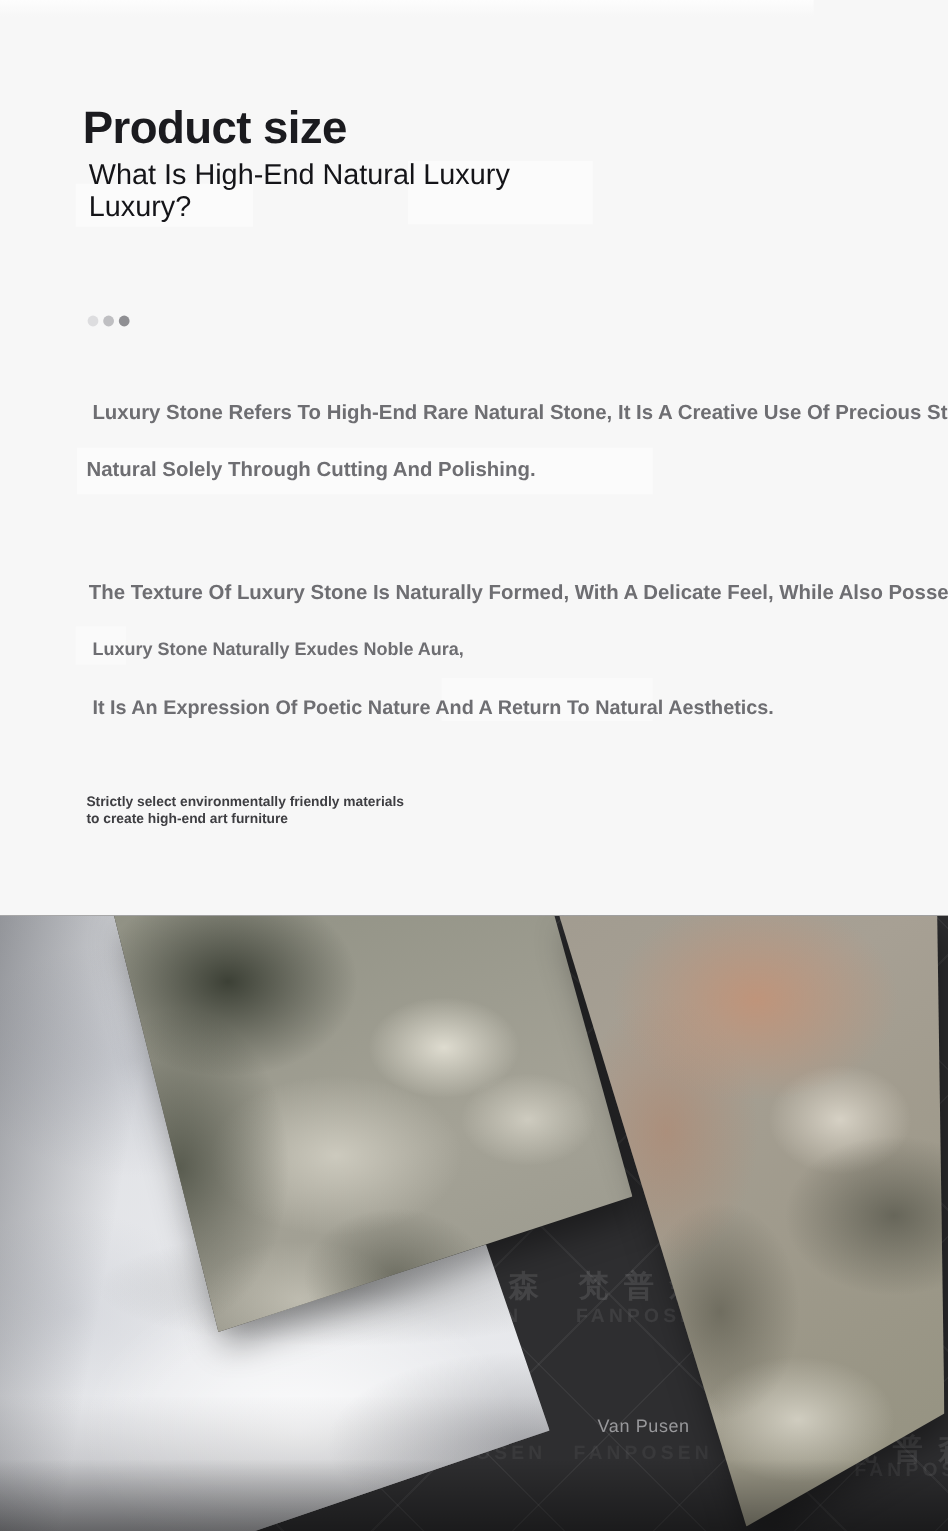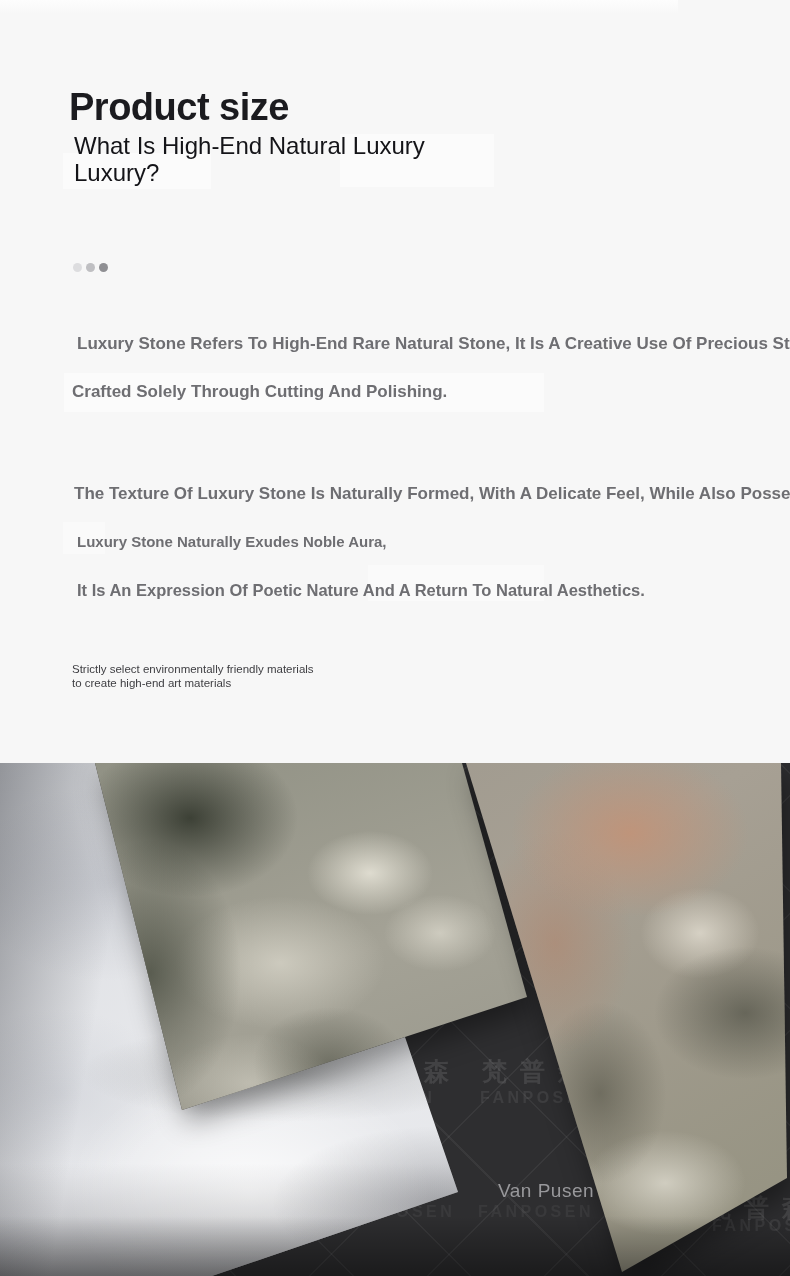"Crafted Solely Through Cutting And" div.para-line { text: Crafted -> Natural }
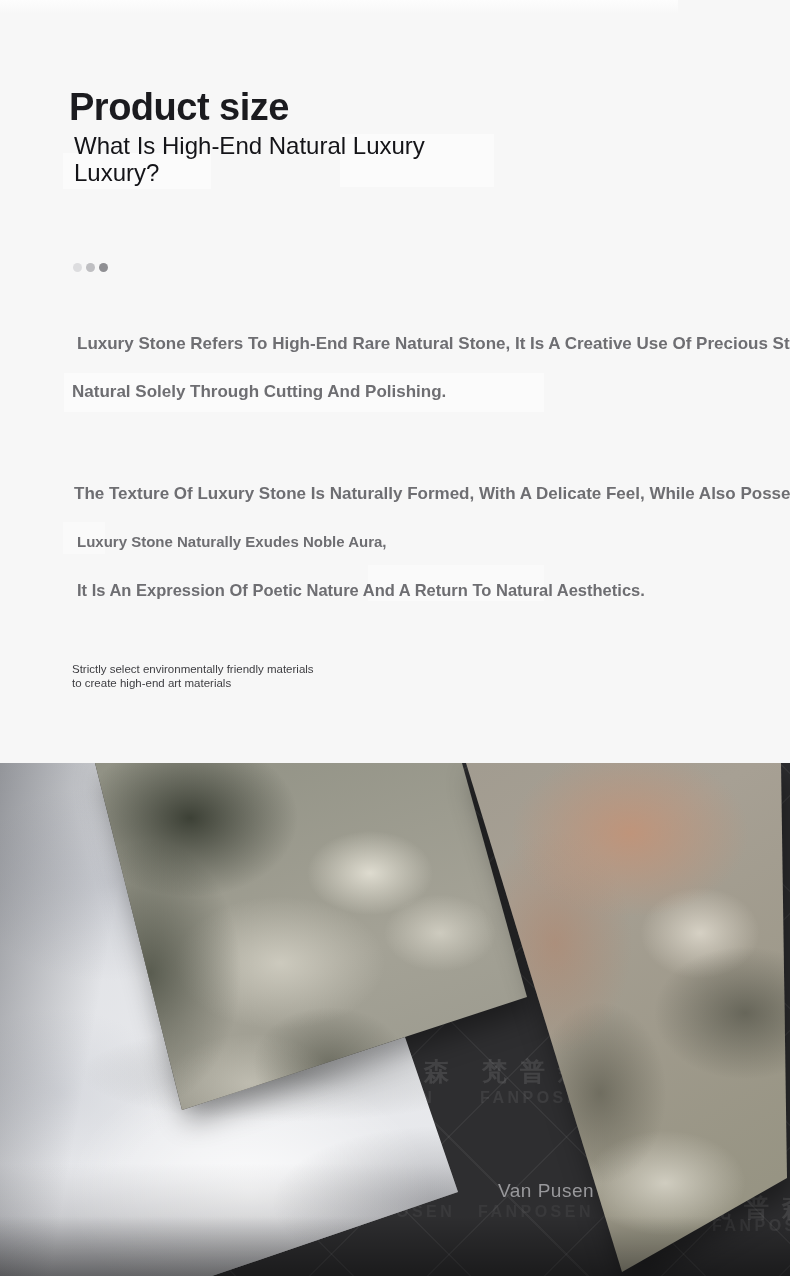"Strictly select environmentally friendly" .footnote { font-weight: 400 -> 700 }
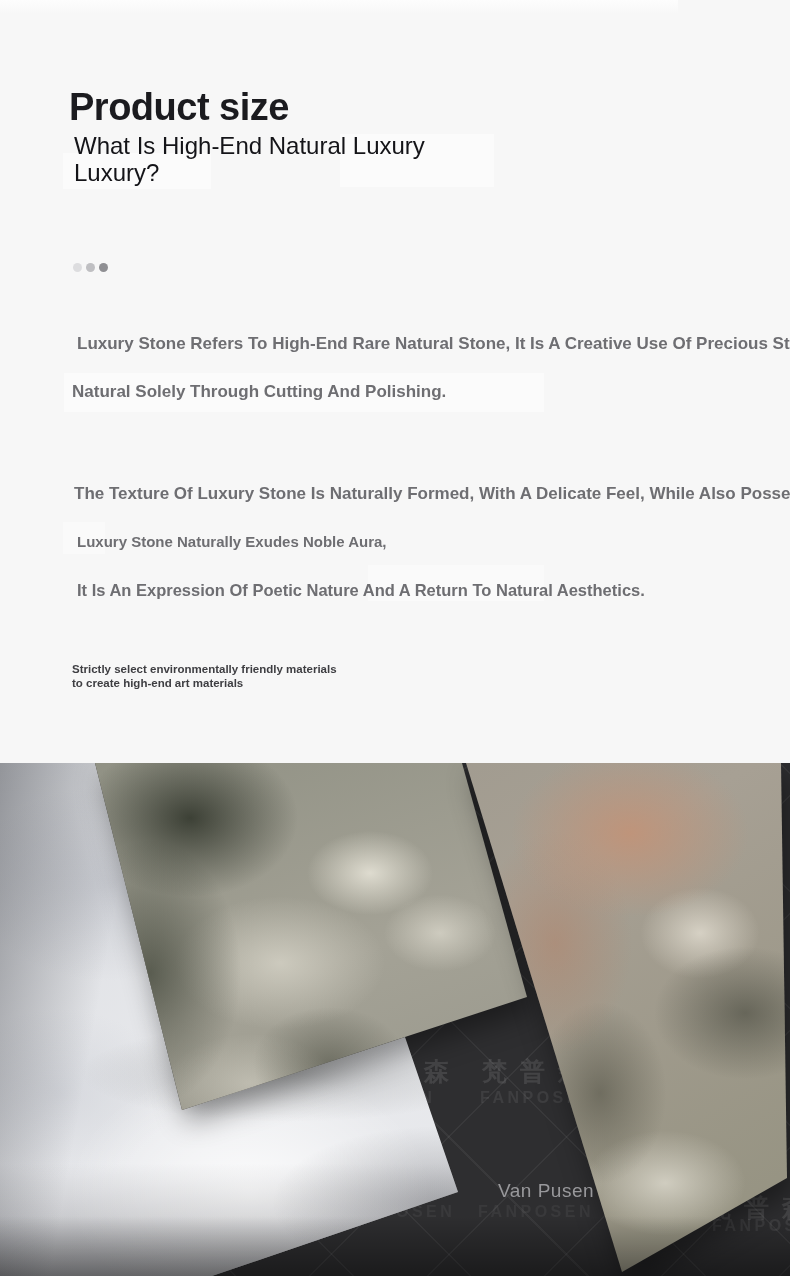"to create high-end art materials" span { text: materials -> furniture }
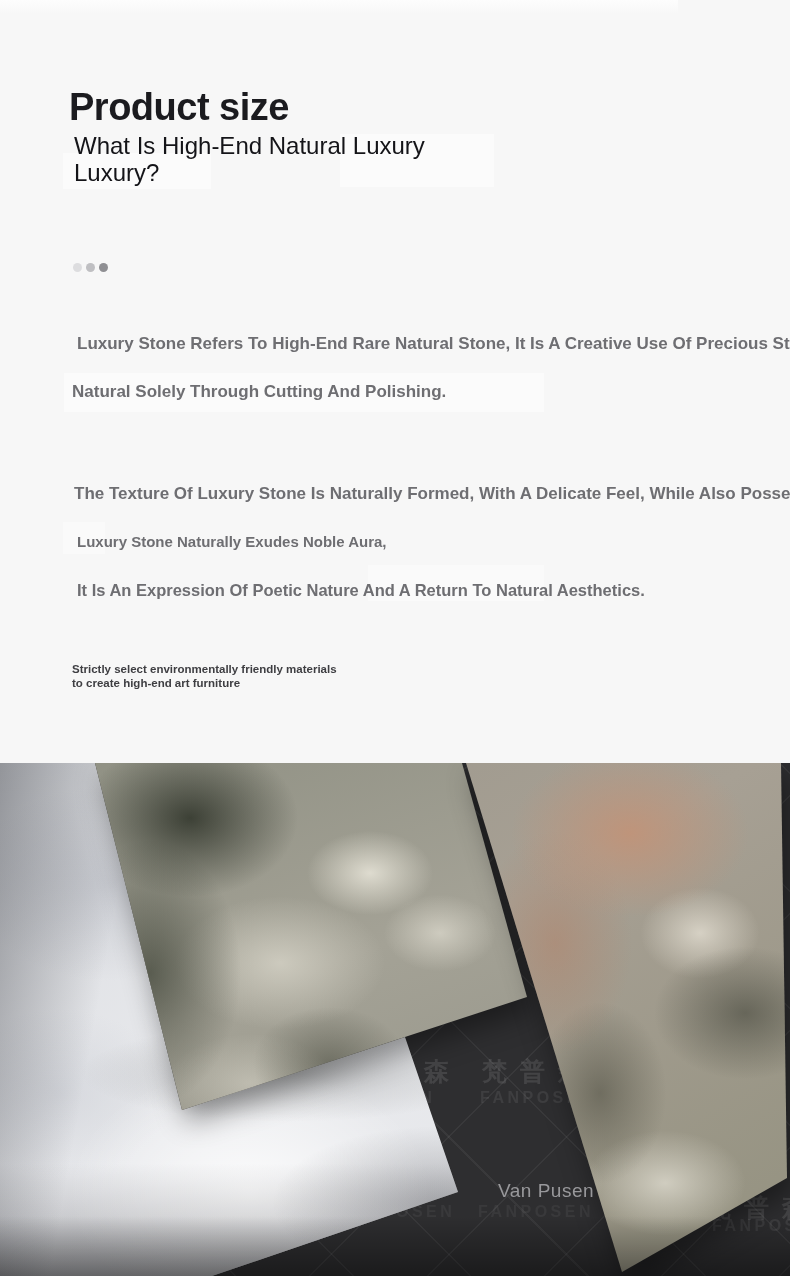"Van Pusen" .brand-label { font-size: 19px -> 15px }
